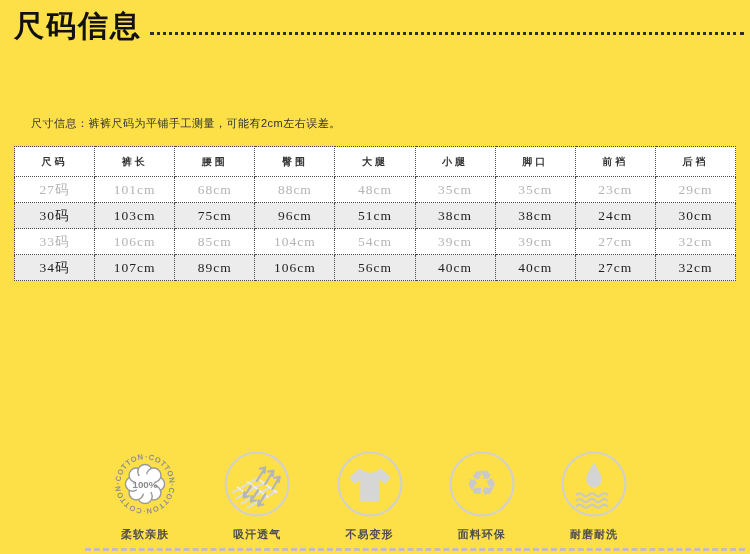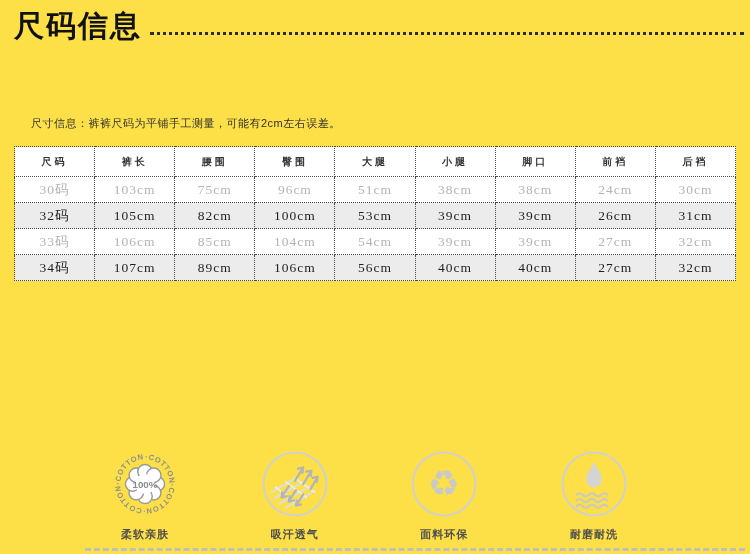"27码" tr { html: none -> <tr> <td>27码</td> <td>101cm</td> <td>68cm</td> <td>88cm</td> <td>48cm</td> <td>35cm</td> <td>35cm</td> <td>23cm</td> <td>29cm</td> </tr> }
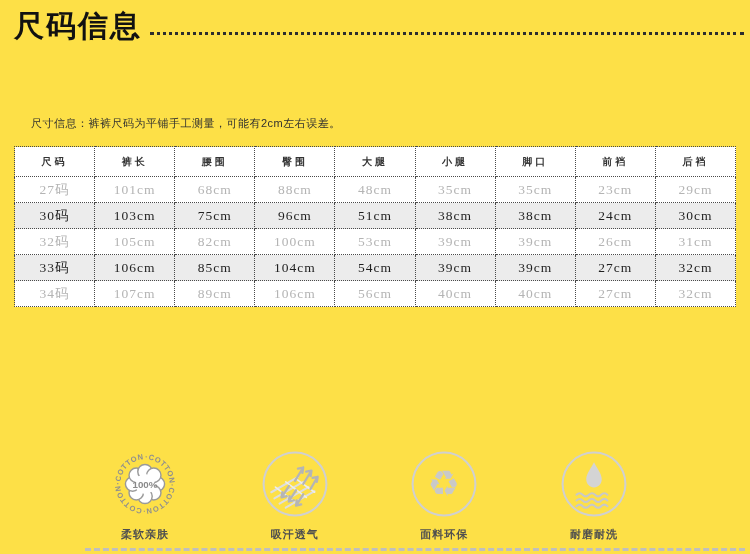"32码" tr { html: <tr> <td>32码</td> <td>105cm</td> <td>82cm</td> <td>100cm</td> <td>53cm</td> <td>39cm</td> <td>39cm</td> <td>26cm</td> <td>31cm</td> </tr> -> none }
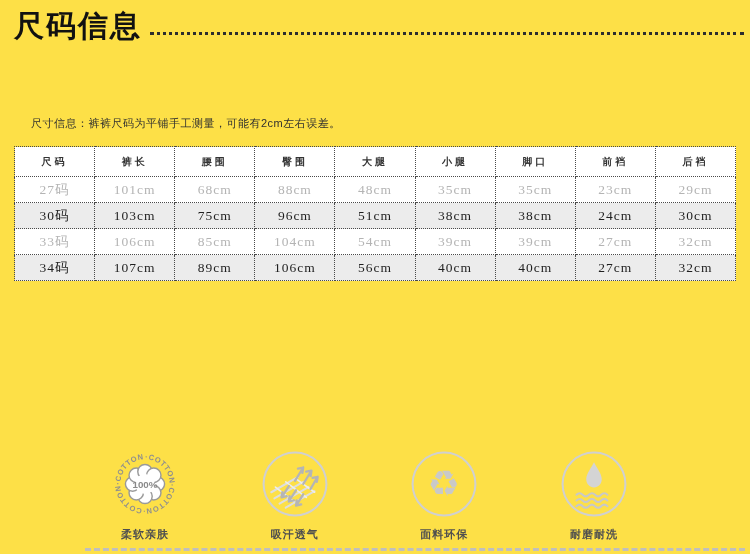"不易变形" div.feature { html: none -> <div> <svg> <circle></circle> <path></path> </svg> <div>不易变形</div> </div> }
